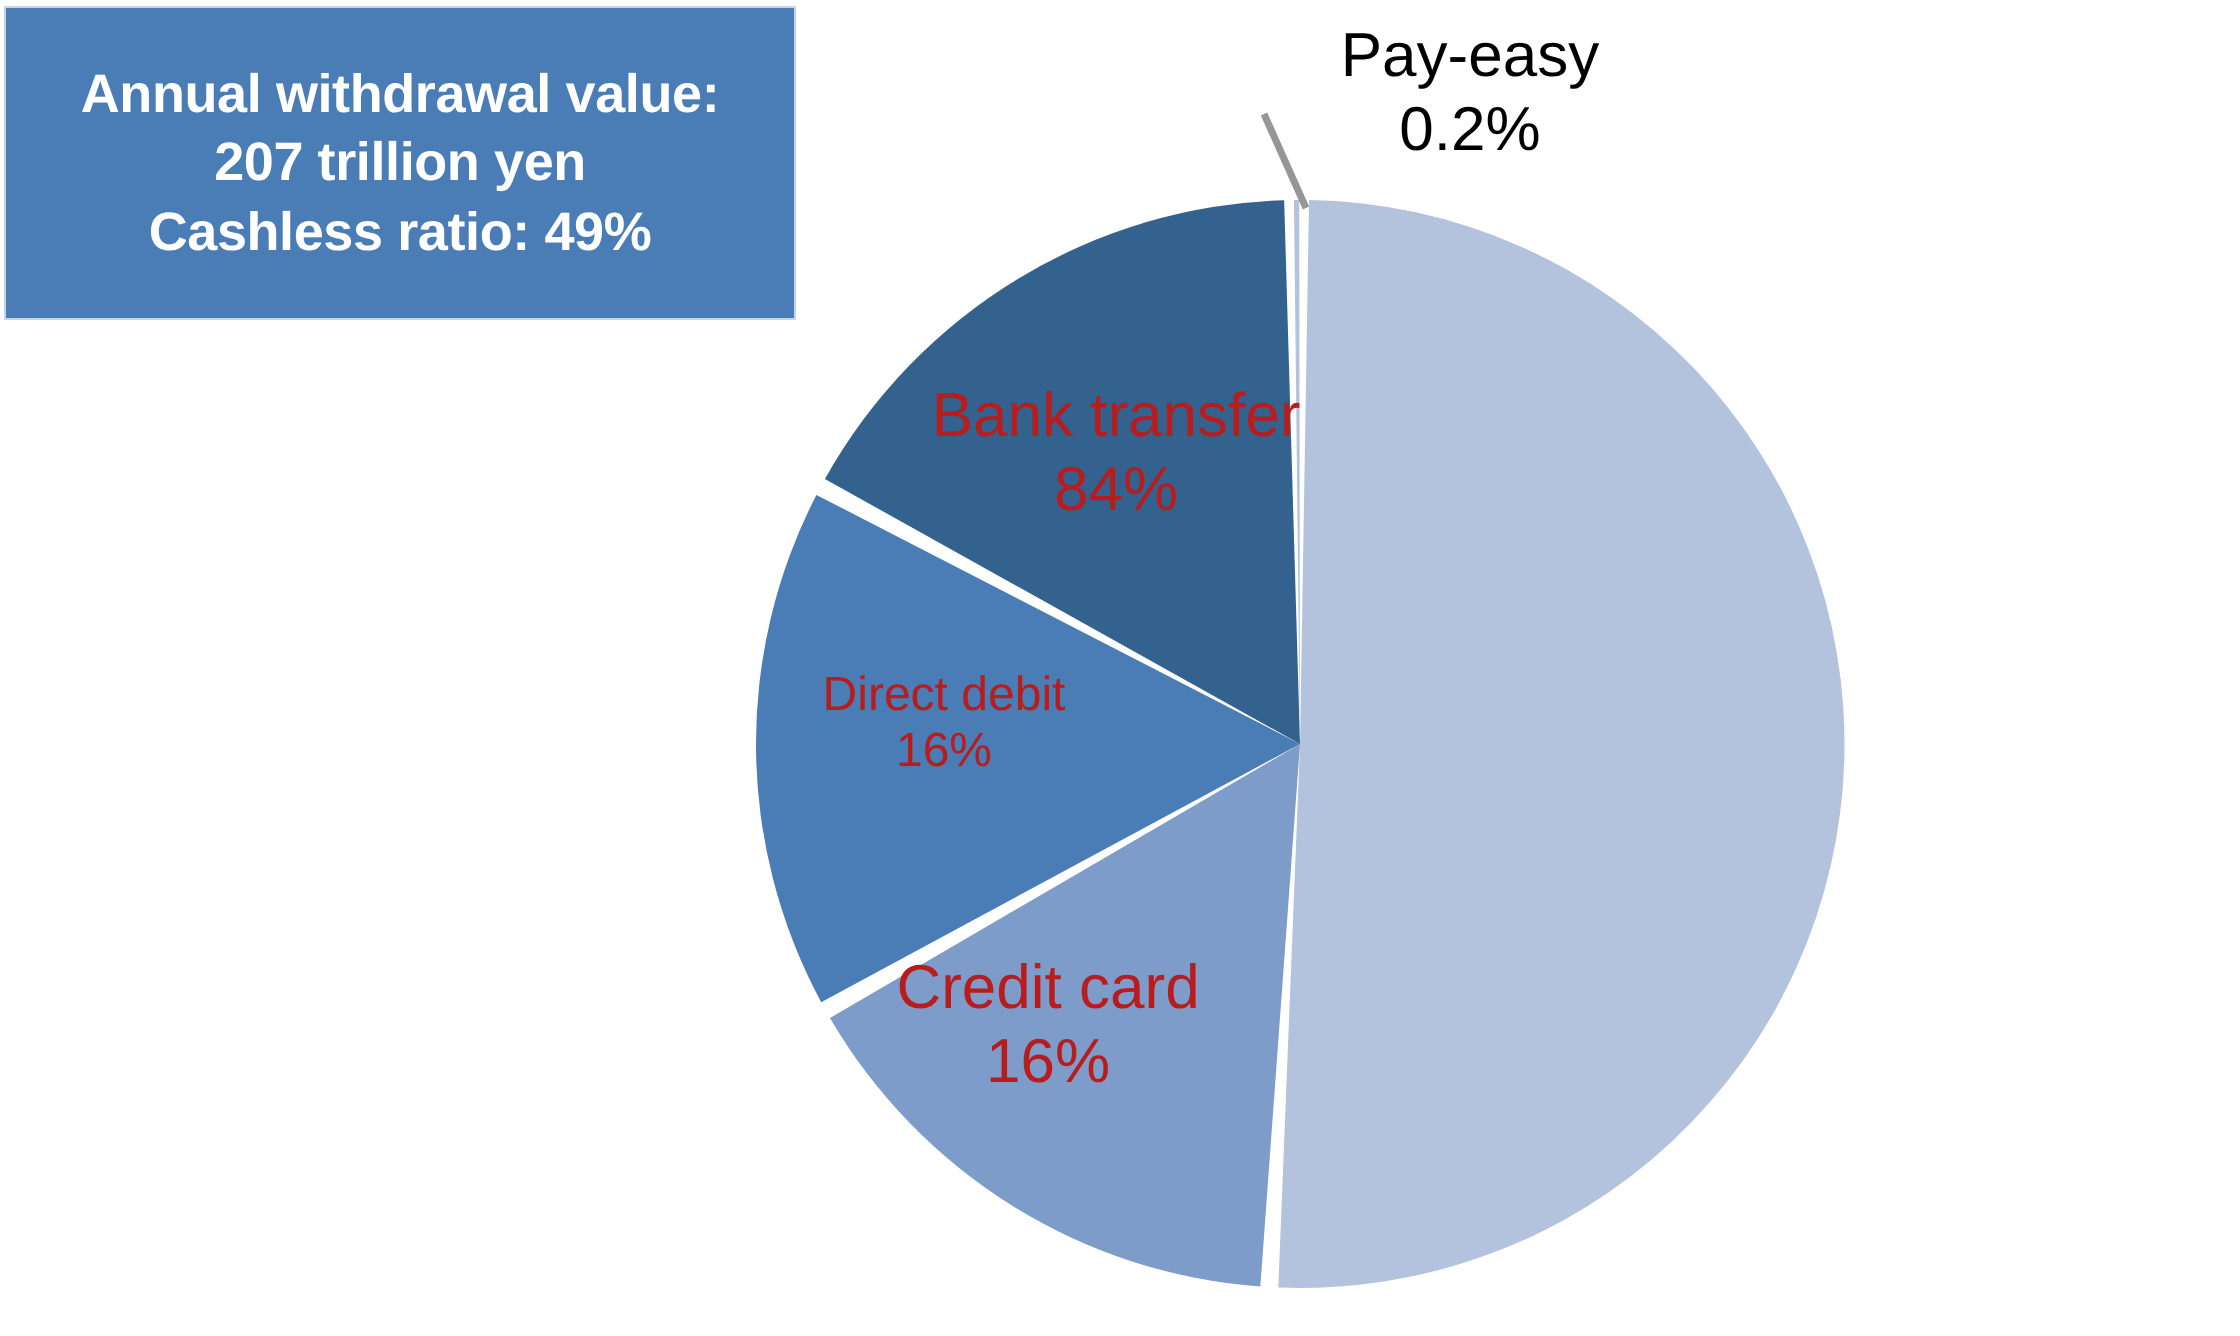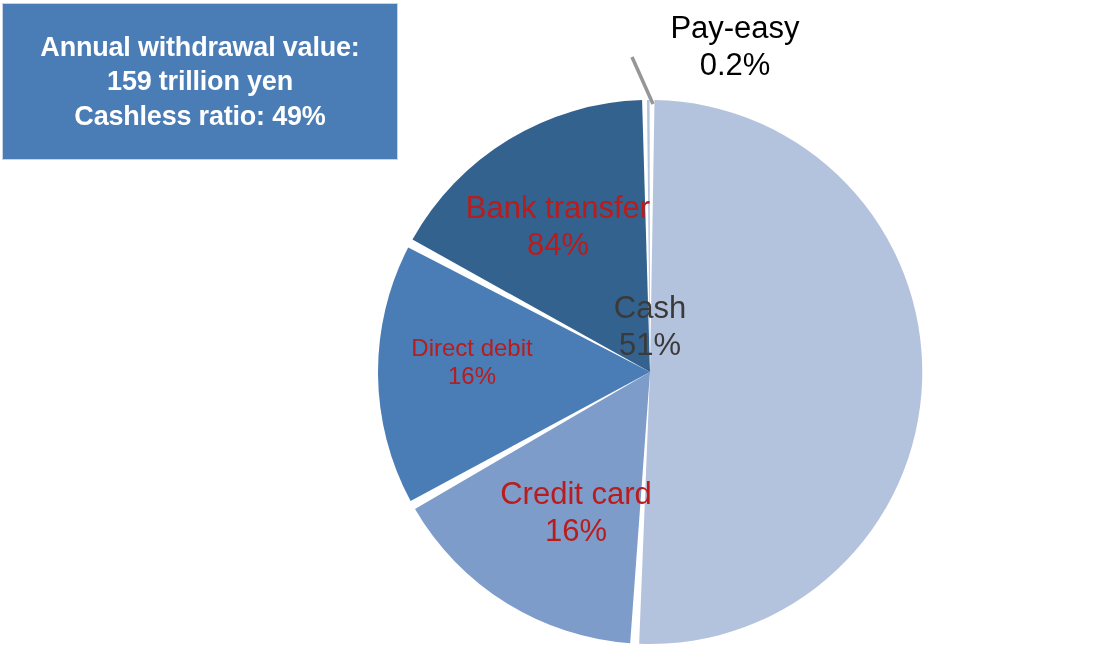"159 trillion yen" span.anno-line { text: 159 -> 207 }
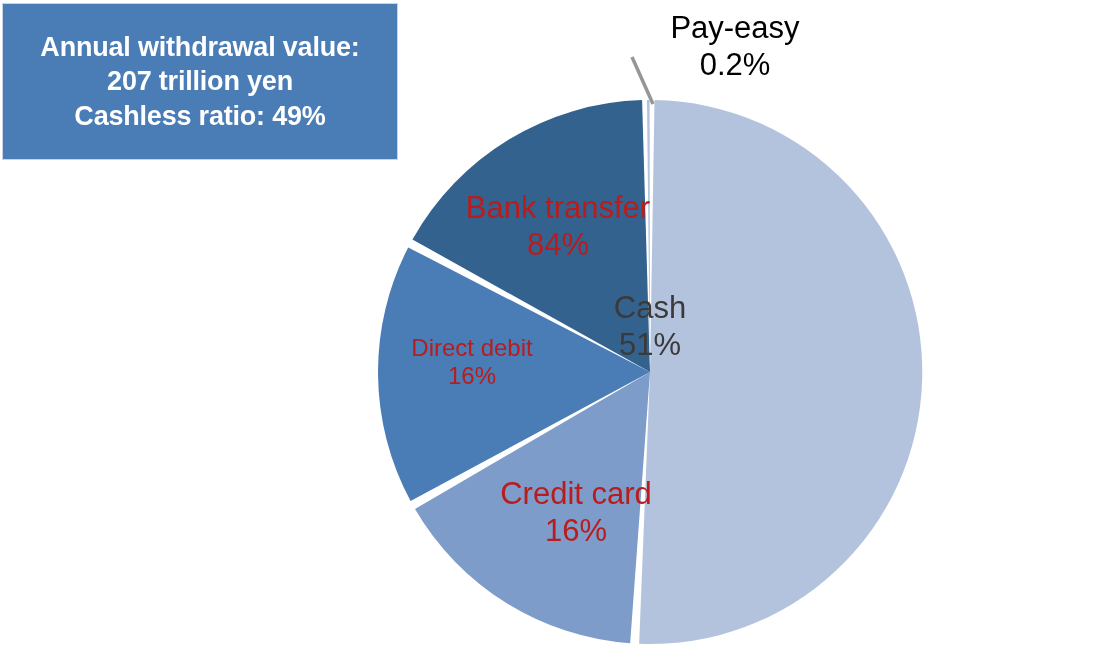"Cash" div.slice-label { html: <div> <span>Cash</span> <span>51%</span> </div> -> none }
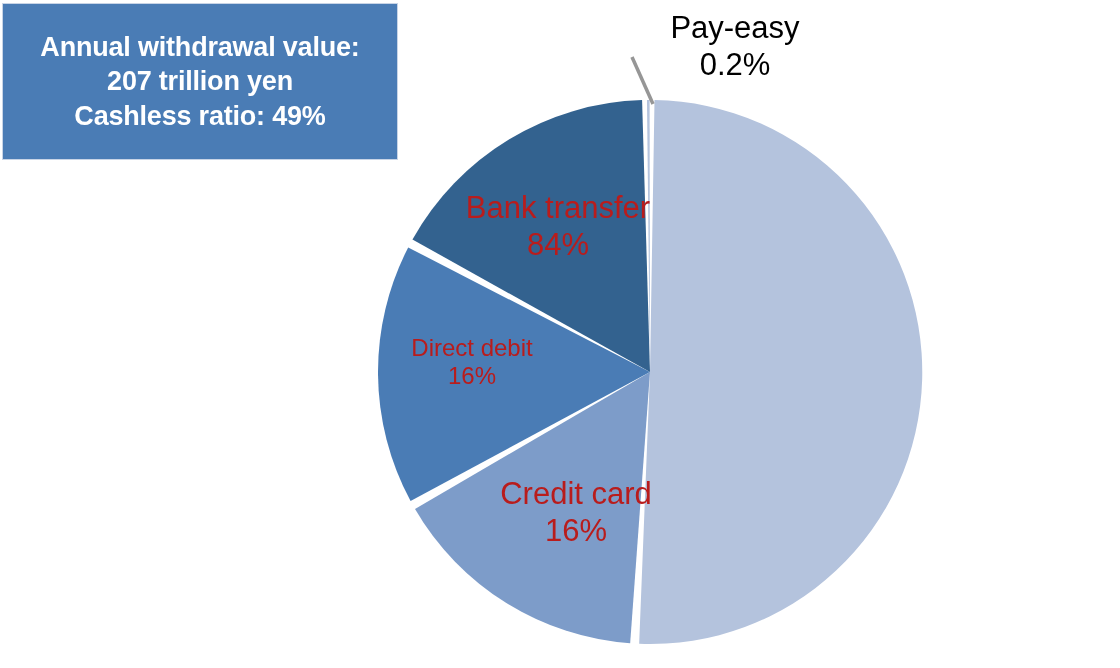"Credit card" #label-credit-card { left: 576px -> 524px }
